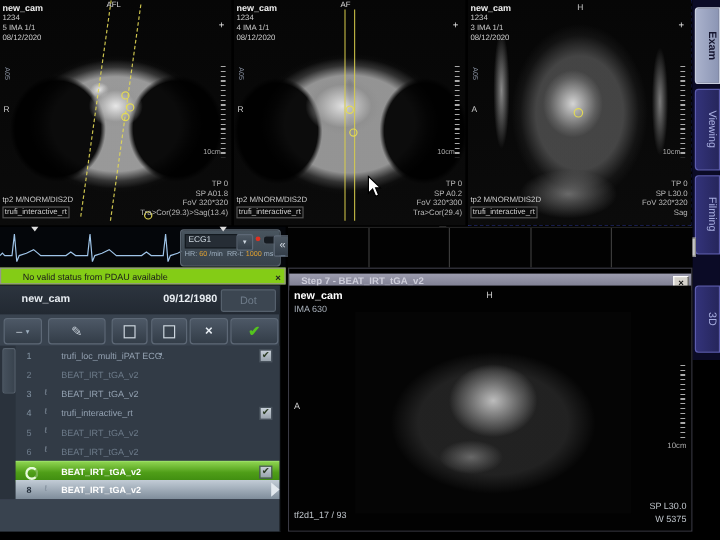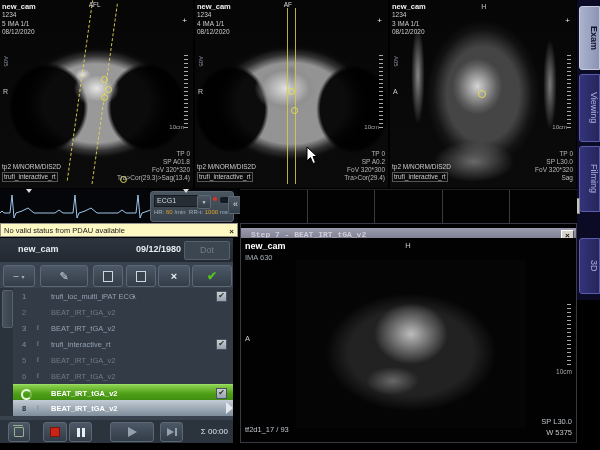"No valid status from PDAU" #statusbar { background: #fef9c3 -> #84cc16; padding-left: 3px -> 18px }
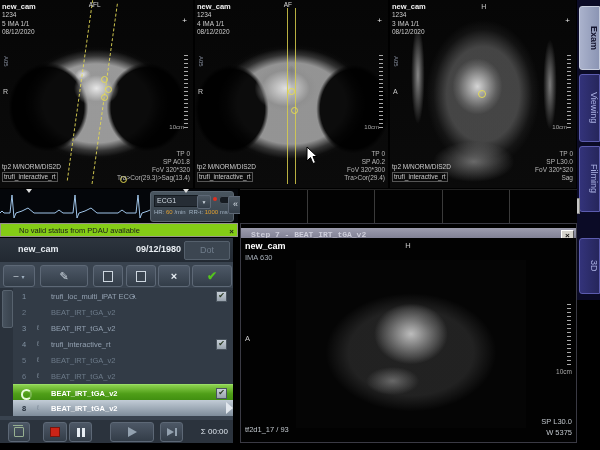"Step 7 - BEAT_IRT_tGA_v2" #swtitle { font-family: Liberation Mono, monospace -> none }
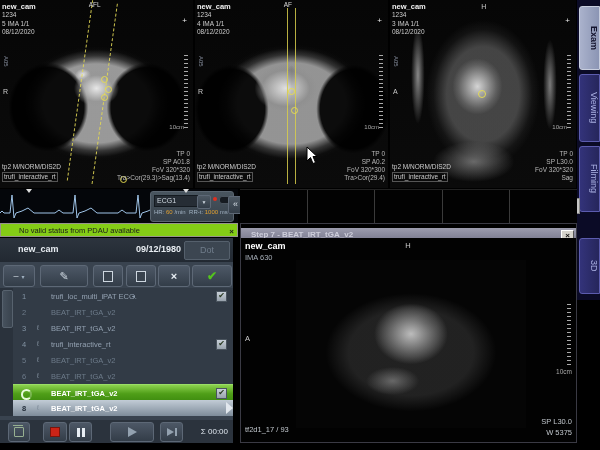"Σ 00:00" div { html: <div> <div> <span></span> </div> <div> <span></span> </div> <div> <span></span> </div> <div> <span></span> </div> <div> <span></span> <span></span> </div> <span>Σ 00:00</span> </div> -> none }
